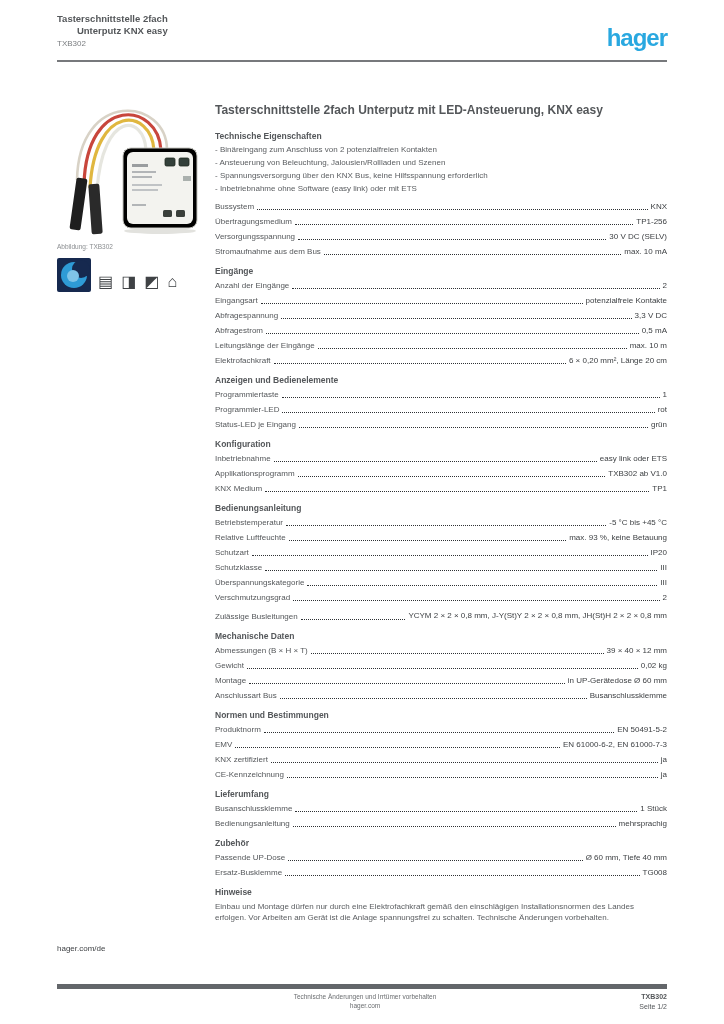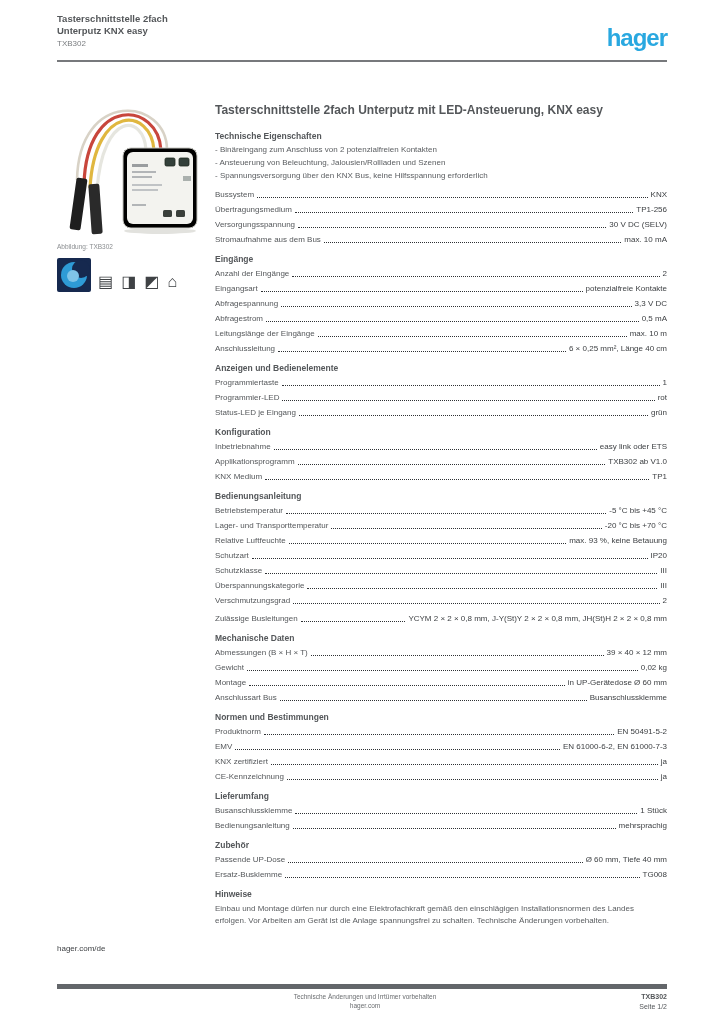"Tasterschnittstelle 2fach" .hdr-line1 { text-align: none -> right }
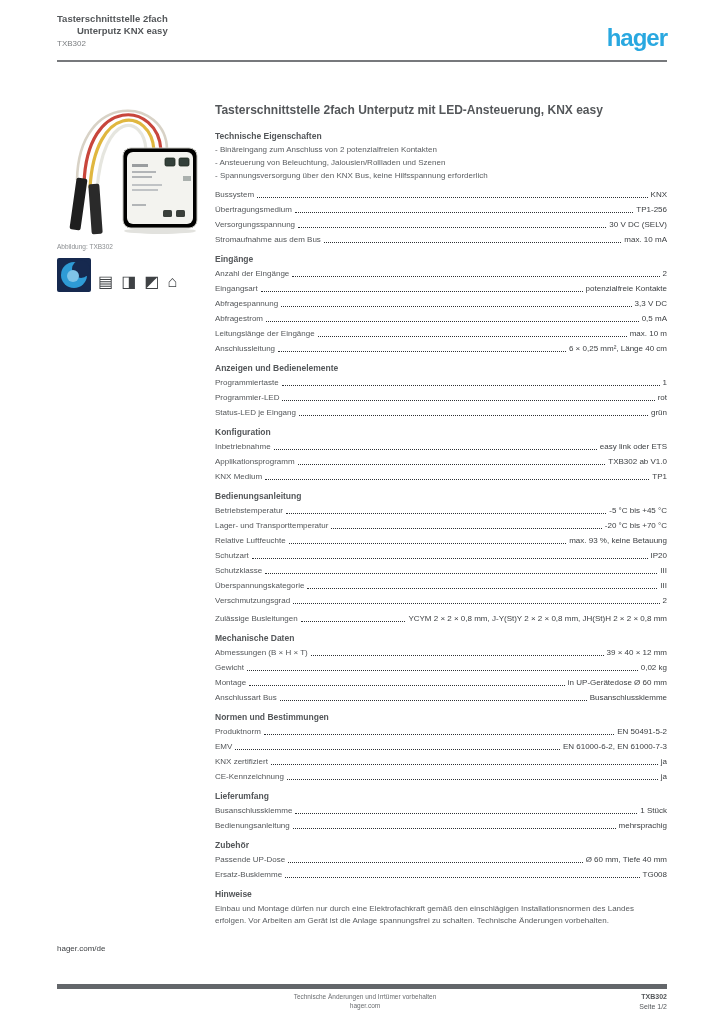"- Inbetriebnahme ohne Software (easy" div.bullet { html: none -> <div>- Inbetriebnahme ohne Software (easy link) oder mit ETS</div> }
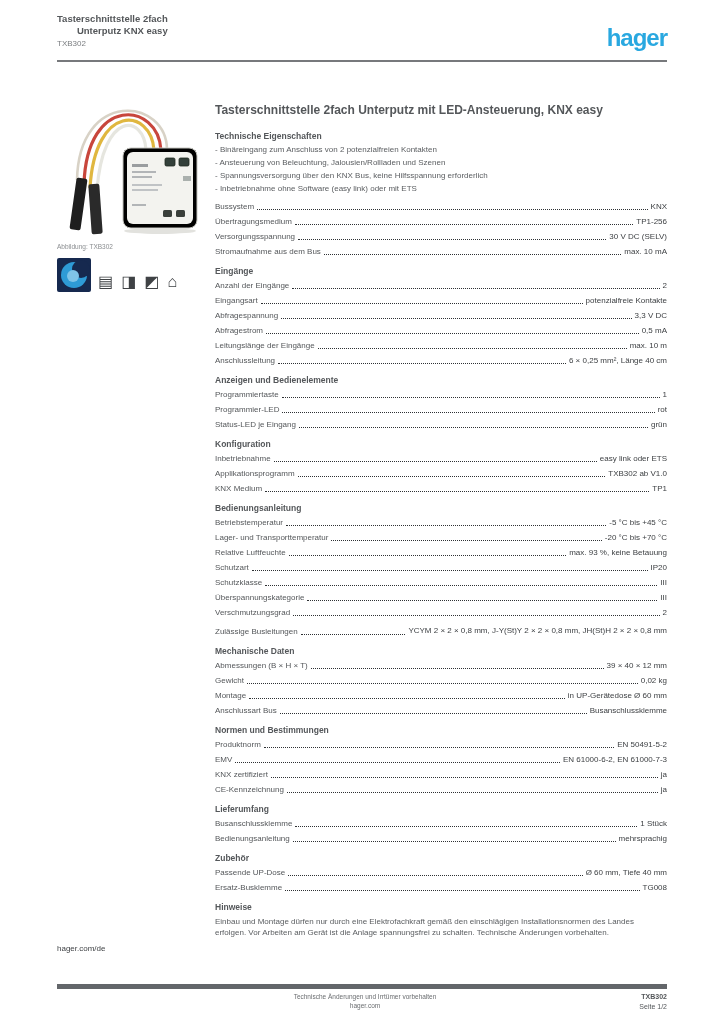"Anschlussleitung" span.lab { text: Anschlussleitung -> Elektrofachkraft }
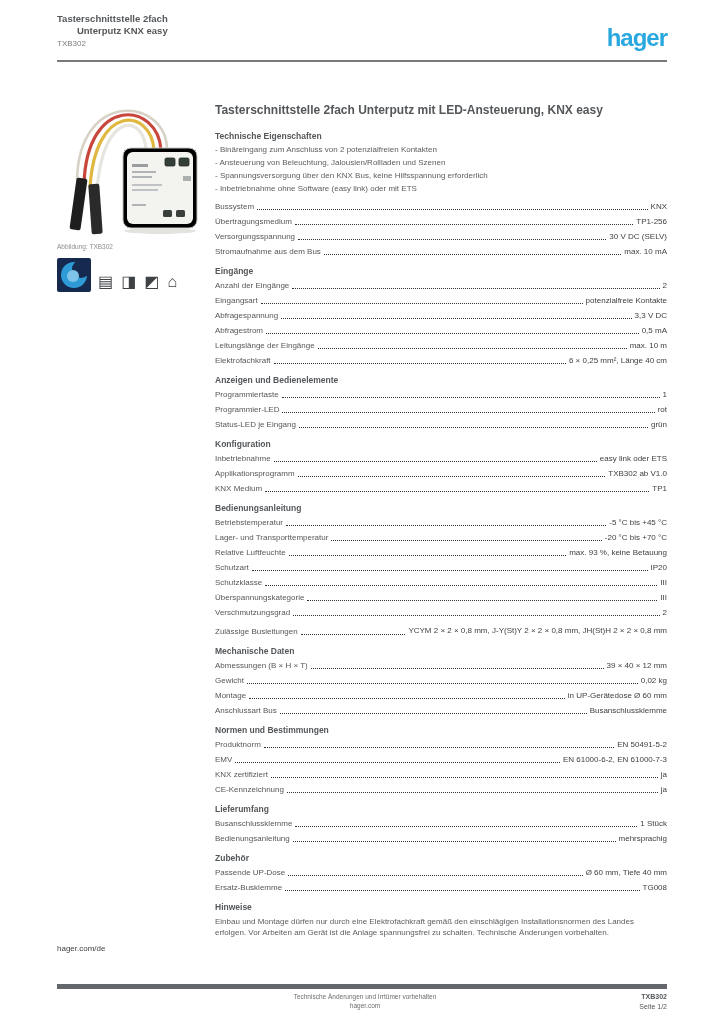"6 × 0,25 mm², Länge" span.val { text: 0,25 mm², Länge 40 -> 0,20 mm², Länge 20 }
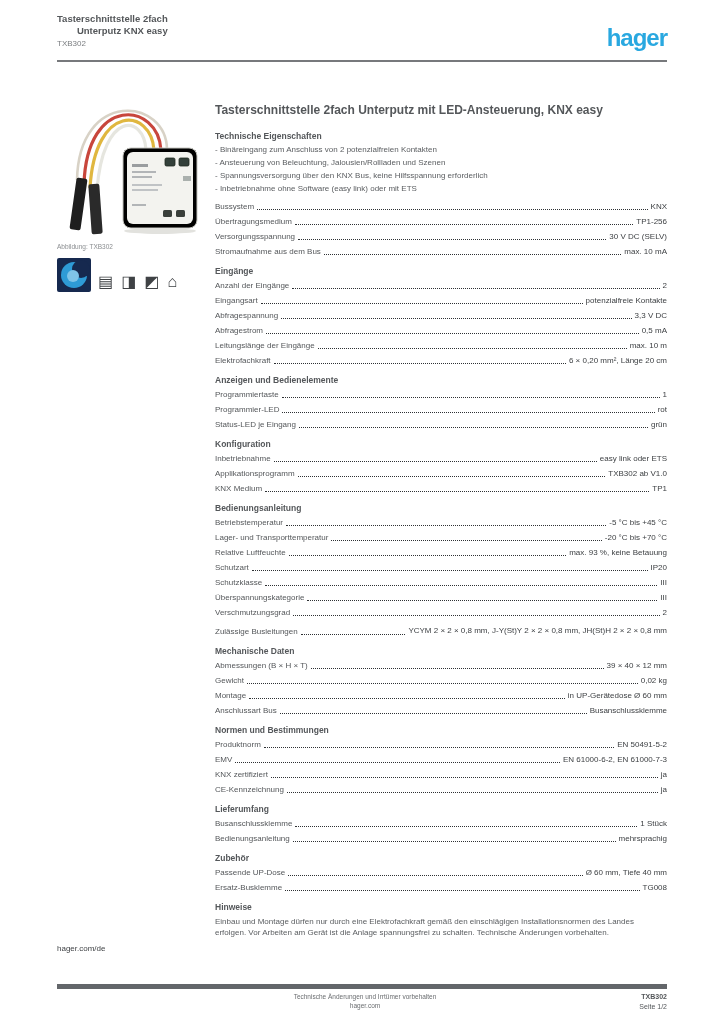"Lager- und Transporttemperatur" div.spec-row { html: <div> <span>Lager- und Transporttemperatur</span> <span></span> <span>-20 °C bis +70 °C</span> </div> -> none }
